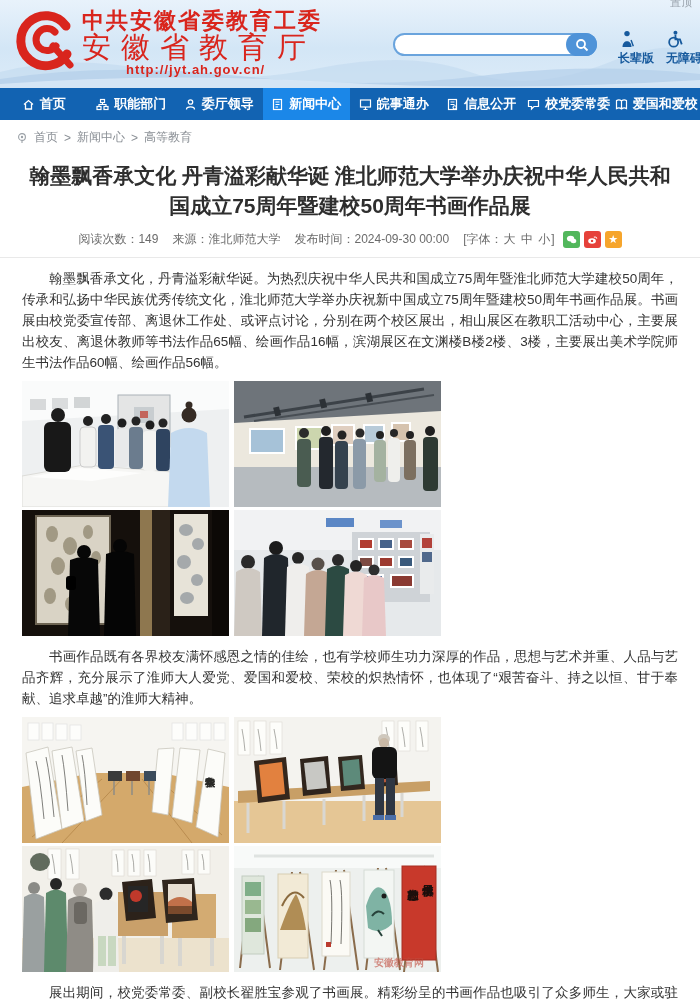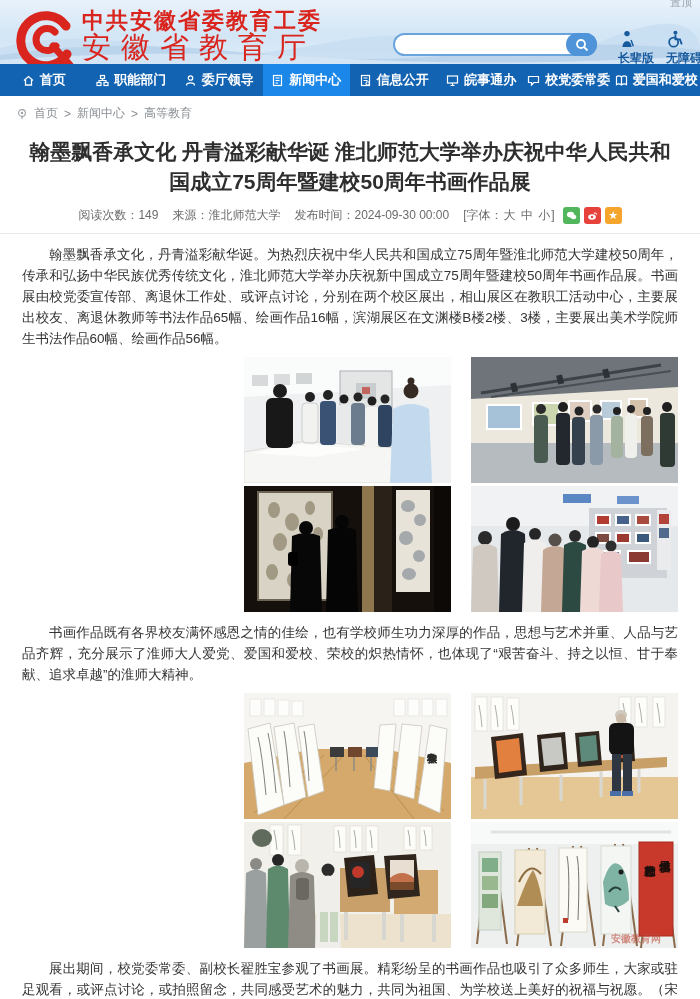"中共安徽省委教育工委" .header { height: 64px -> 88px }
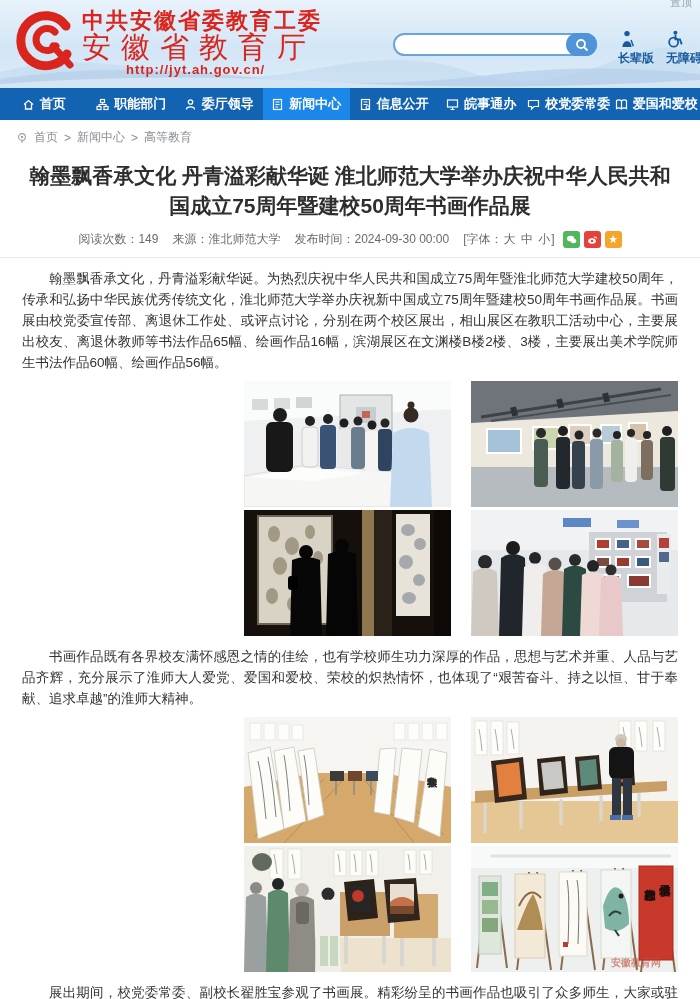"信息公开" div.nav-item { order: before "皖事通办" -> after "皖事通办" }
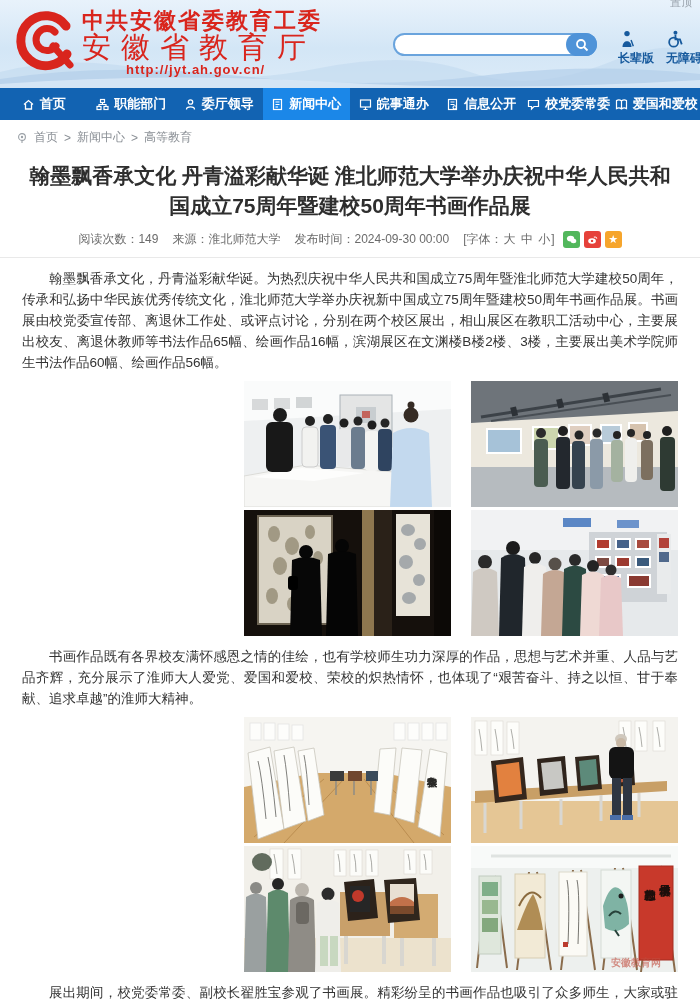"安徽教育网" .photo-row { gap: 20px -> 5px; justify-content: flex-end -> flex-start }
